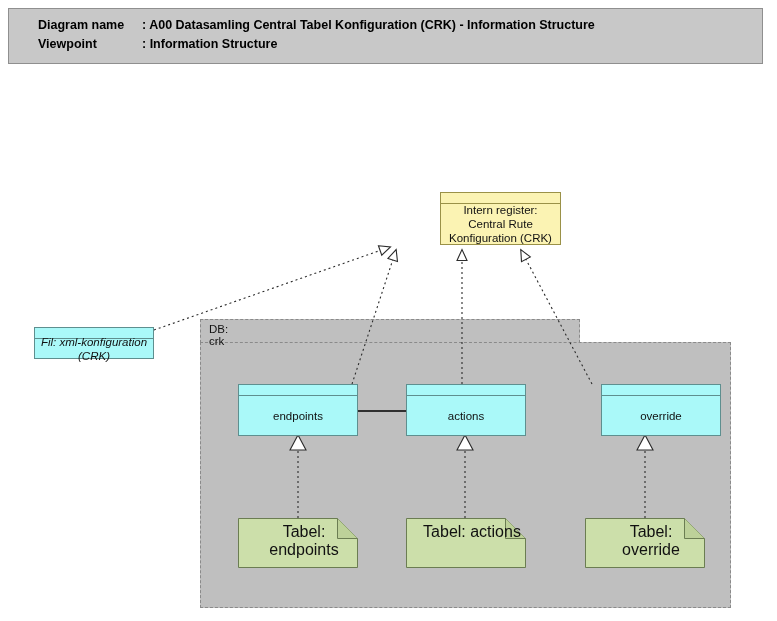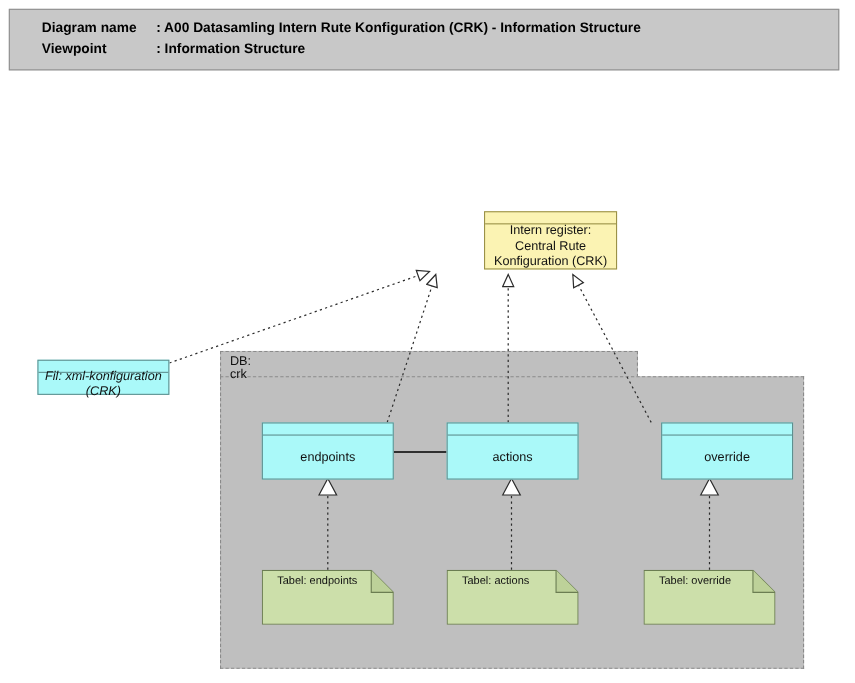"A00 Datasamling Intern Rute" span { text: Intern Rute -> Central Tabel }
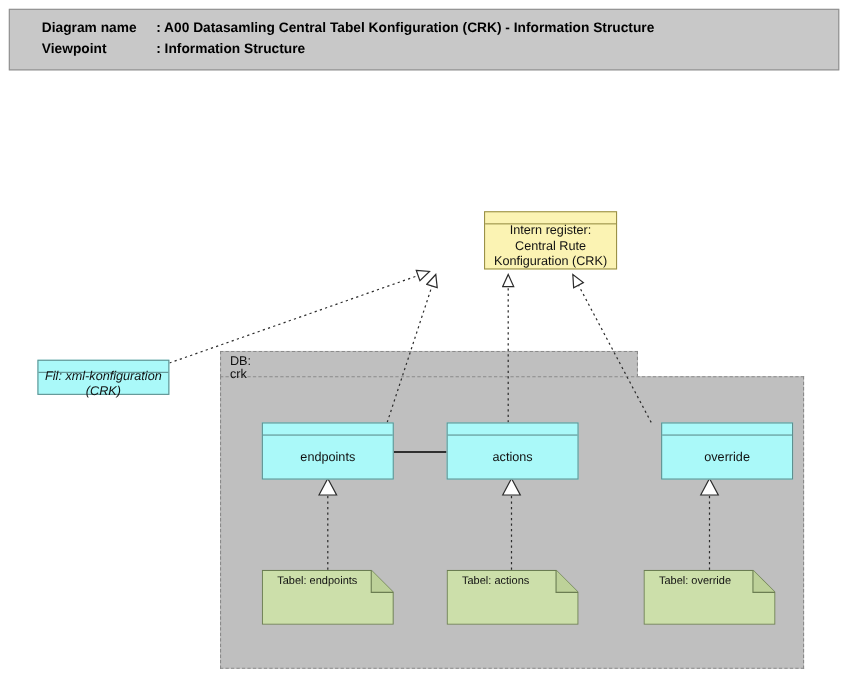"Tabel: endpoints" .note-label { font-size: 10px -> 16px; text-align: none -> center }
